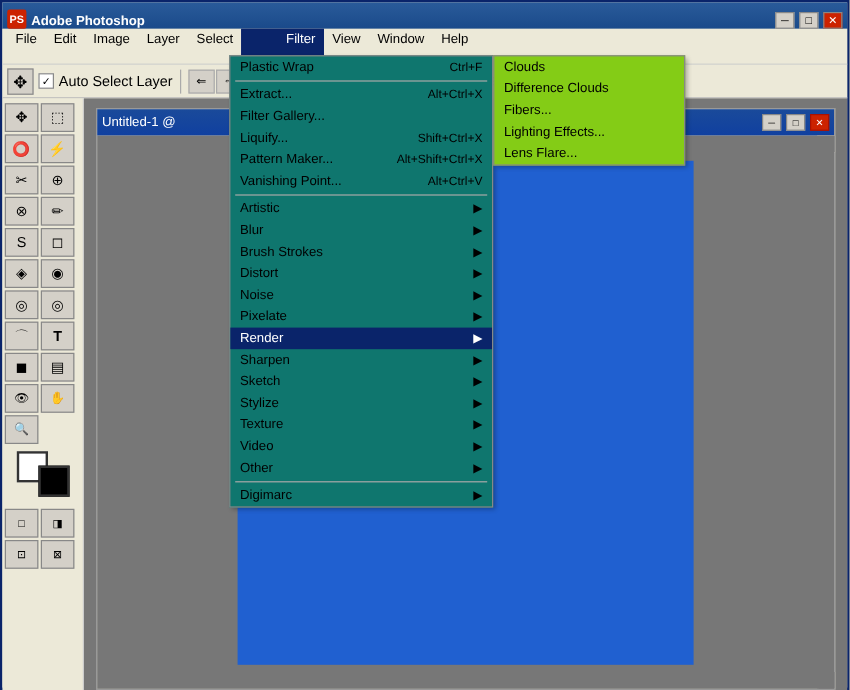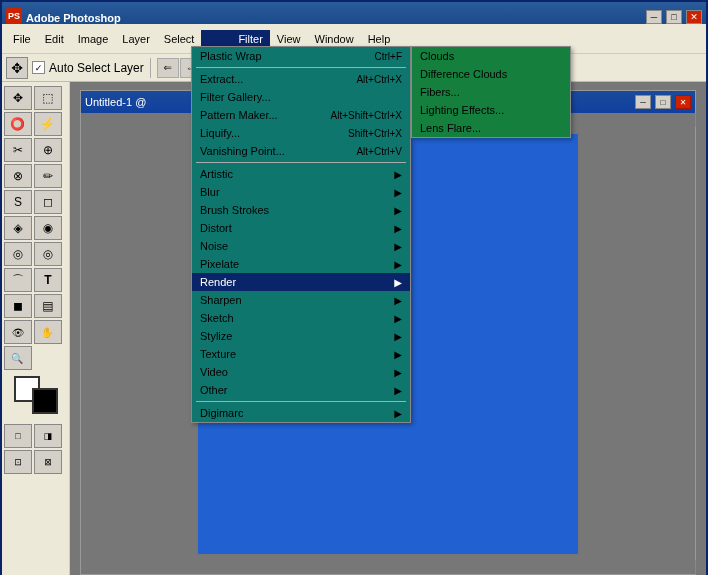"File" #menu-bar { align-items: center -> none }
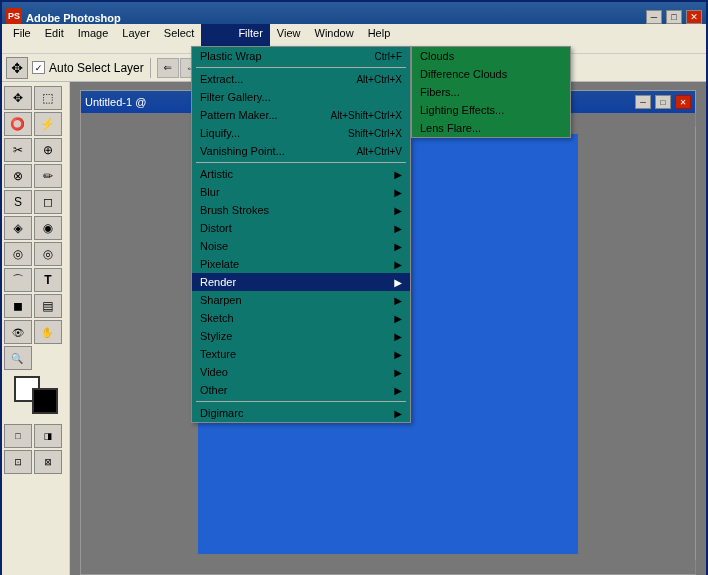"Clouds" #render-submenu { background: #15803d -> #84cc16 }
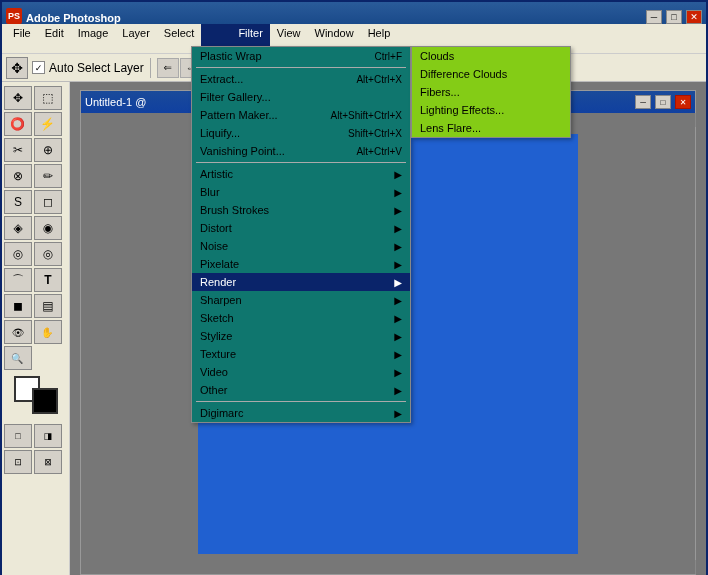"Pattern Maker..." div.dropdown-item { order: before "Liquify..." -> after "Liquify..." }
